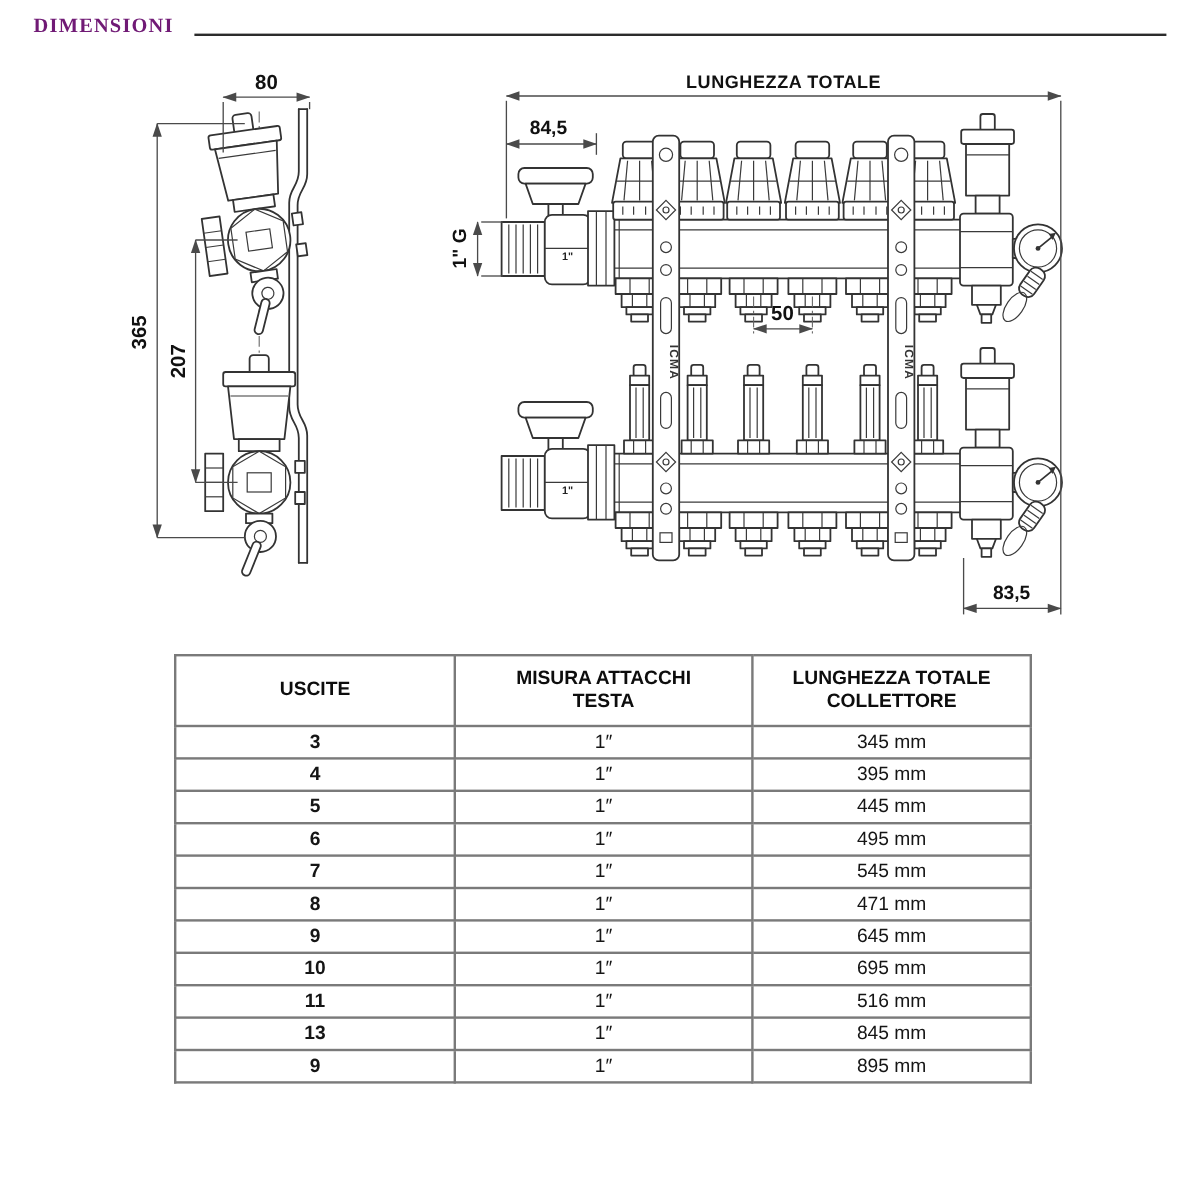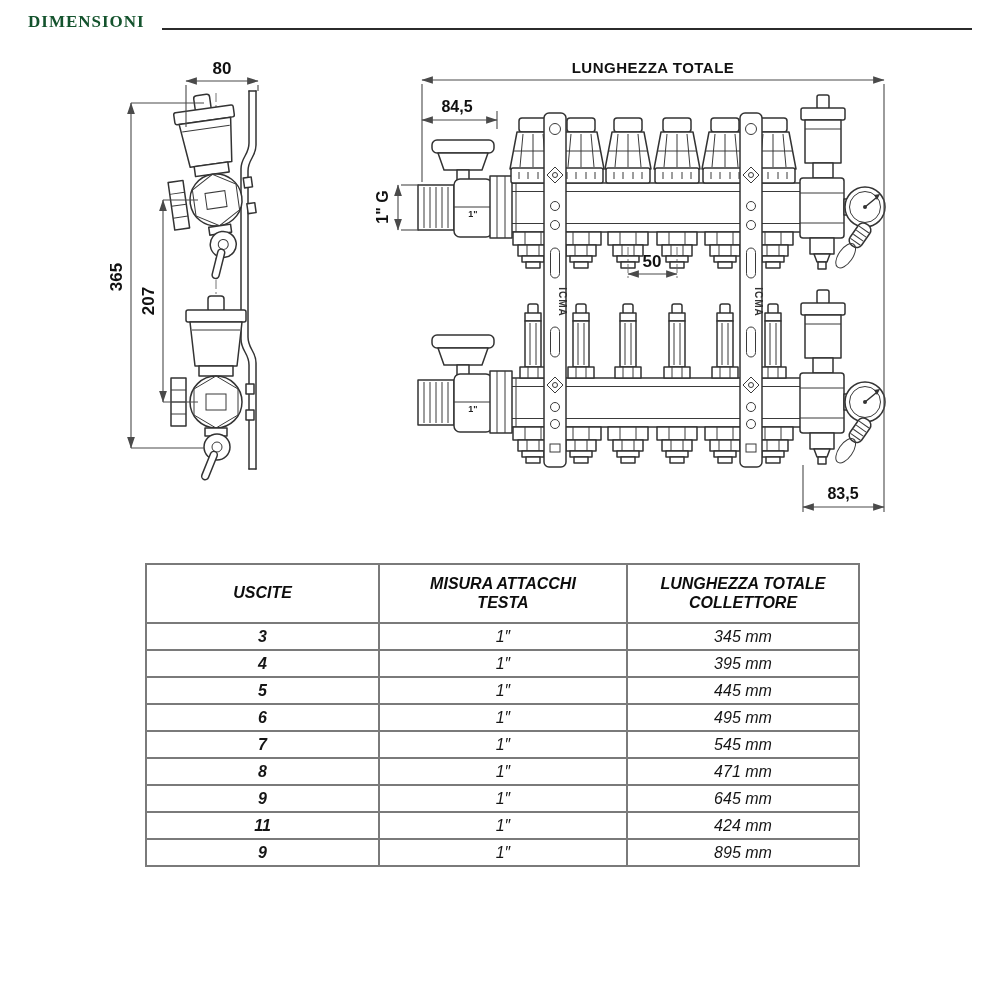"DIMENSIONI" .page-title { color: #14532d -> #701a75 }
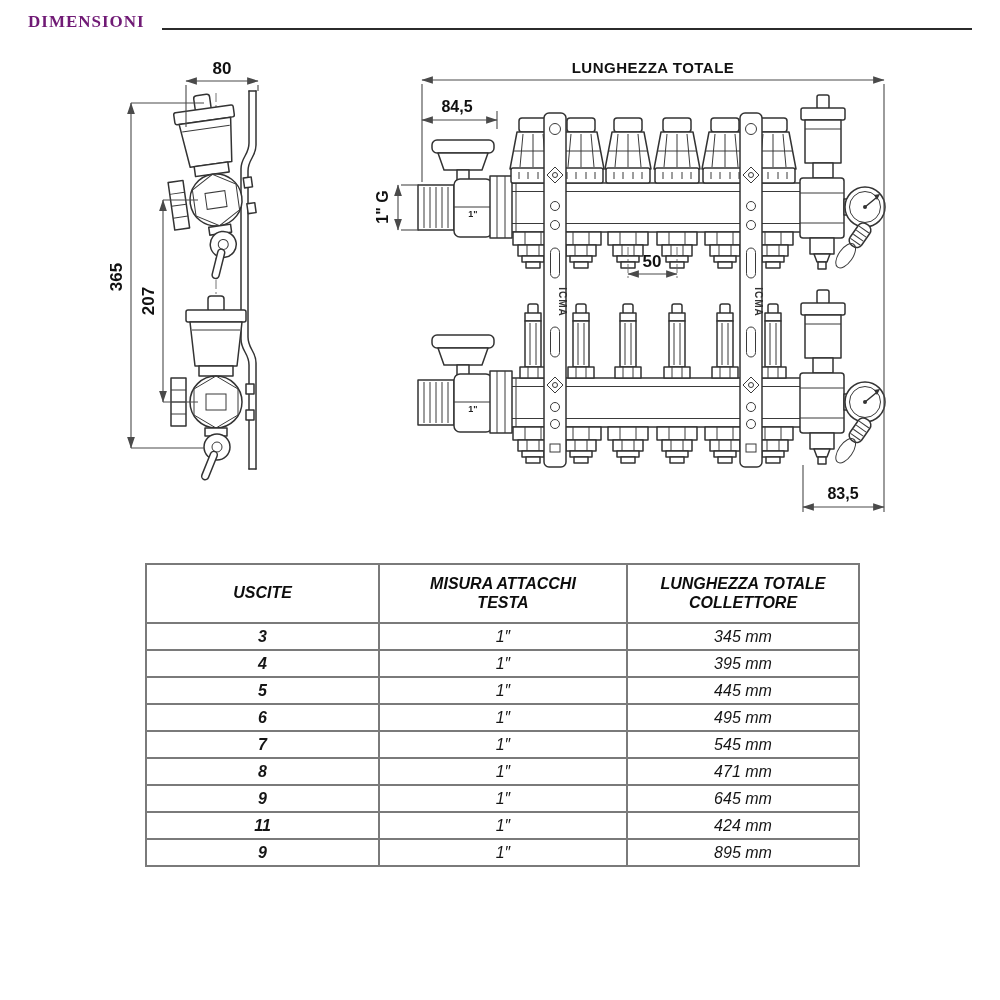"USCITE" .size-table { font-style: italic -> none; top: 563px -> 545px }
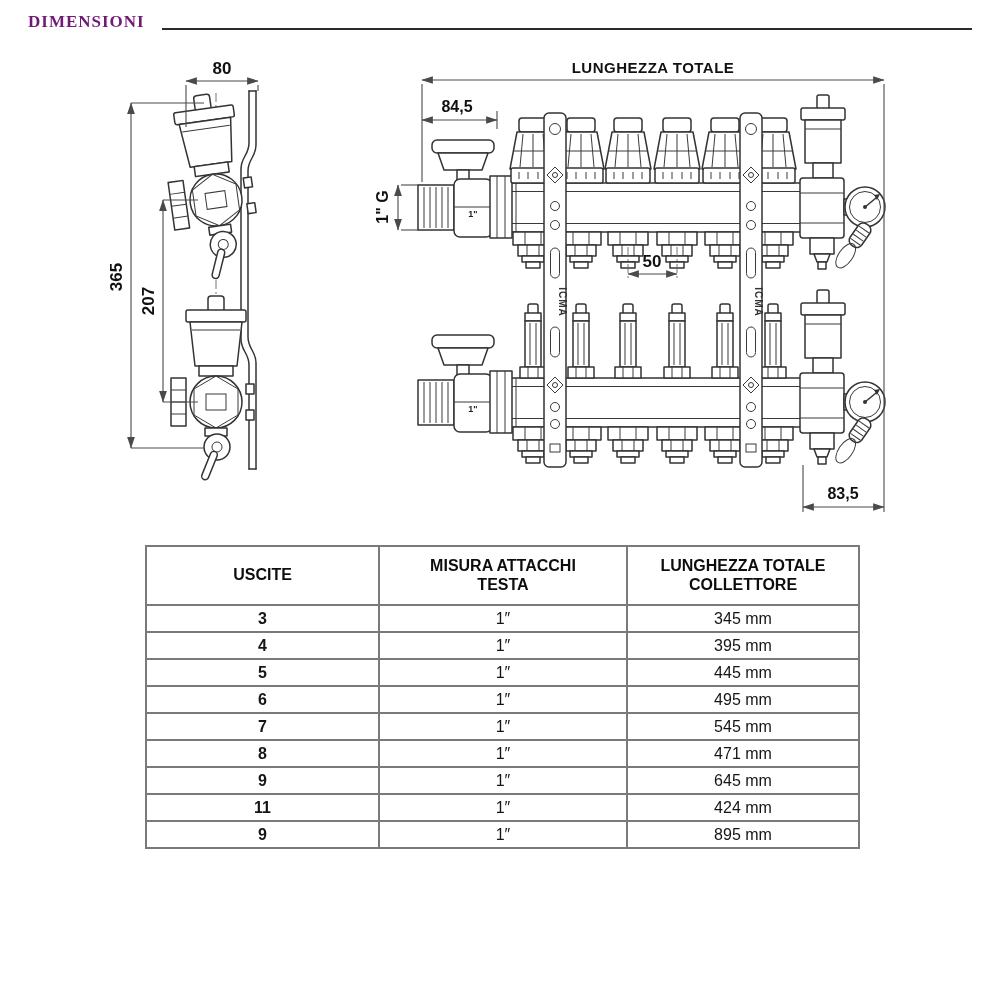"10" tr { html: none -> <tr> <td>10</td> <td>1″</td> <td>695 mm</td> </tr> }
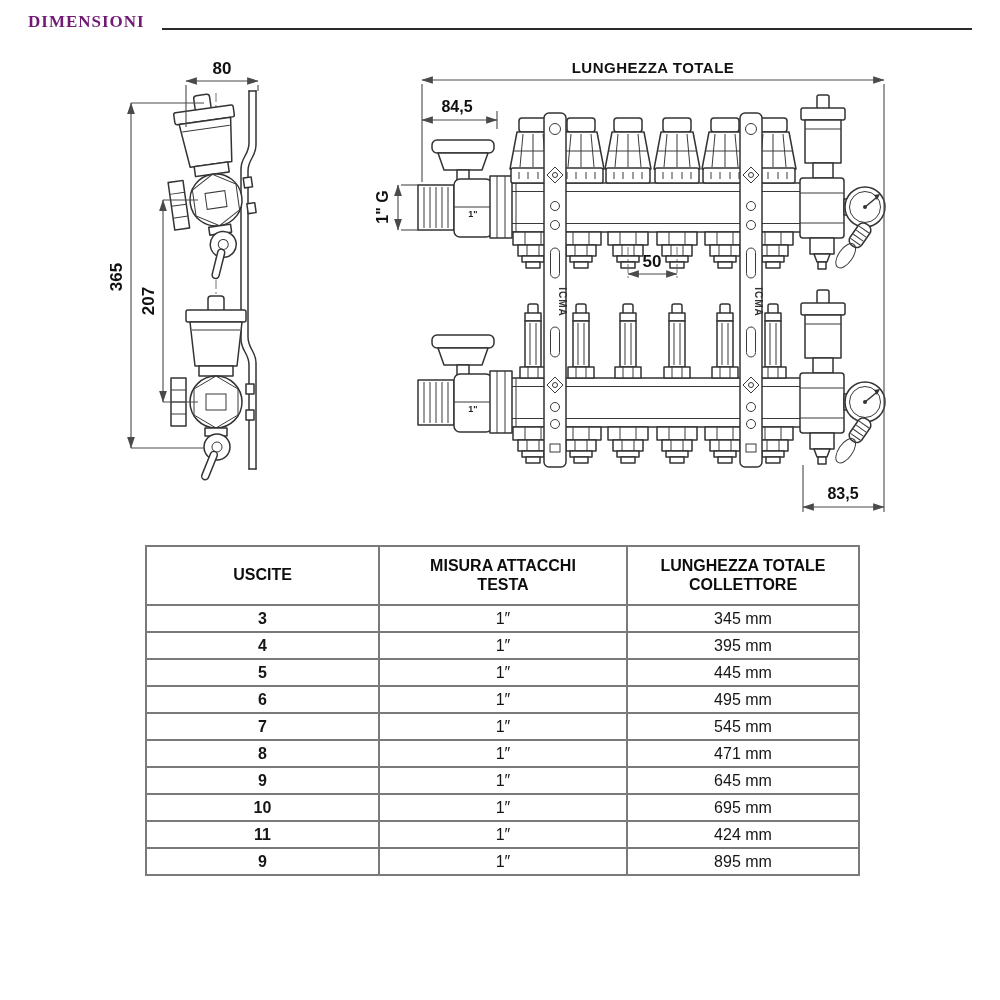"424 mm" td { text: 424 -> 516 }
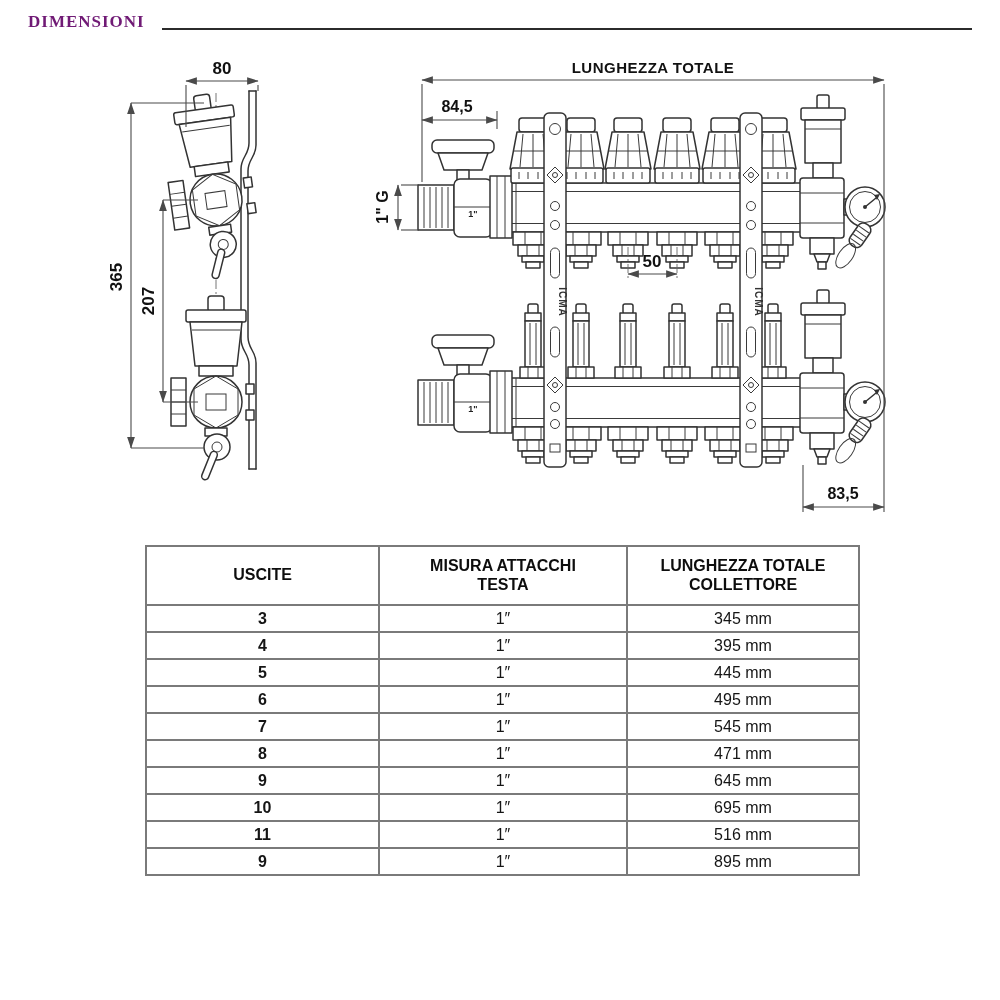"13" tr { html: none -> <tr> <td>13</td> <td>1″</td> <td>845 mm</td> </tr> }
